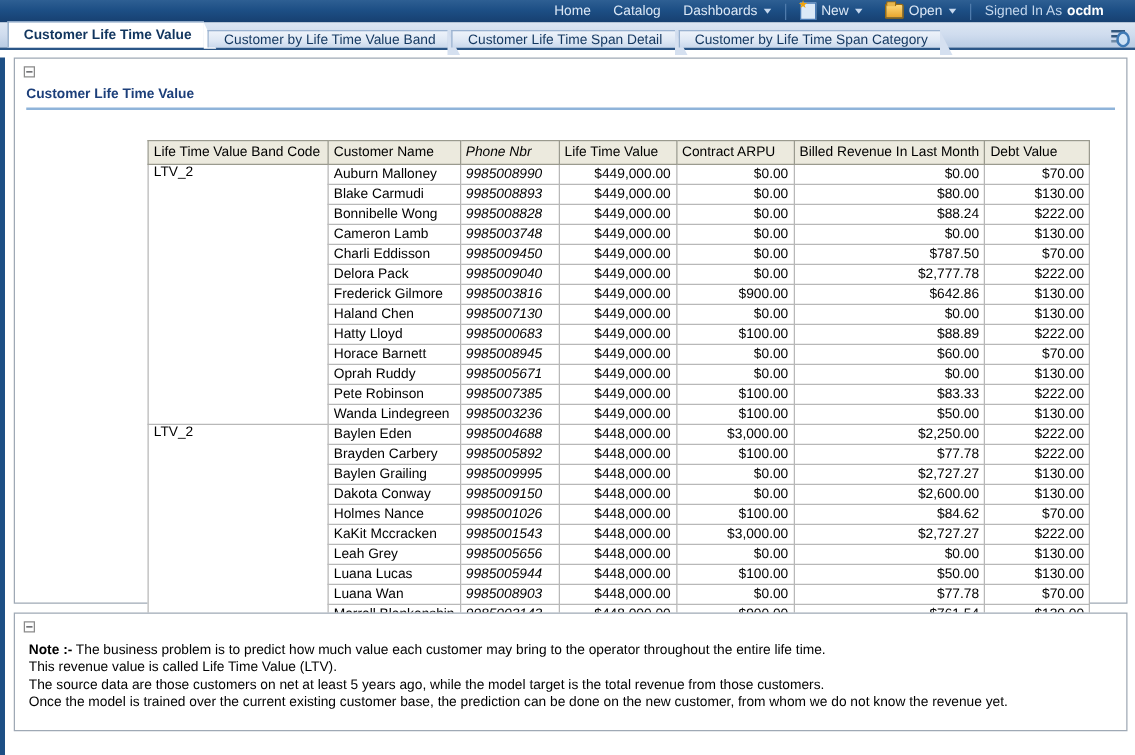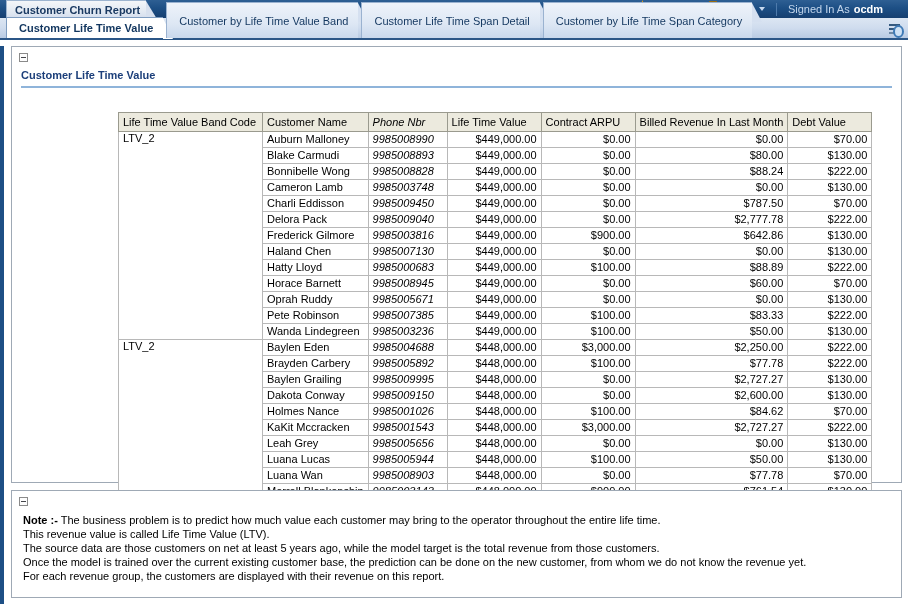"Customer Churn Report" div.report-tab { html: <div> <span>Customer Churn Report</span> </div> -> none }
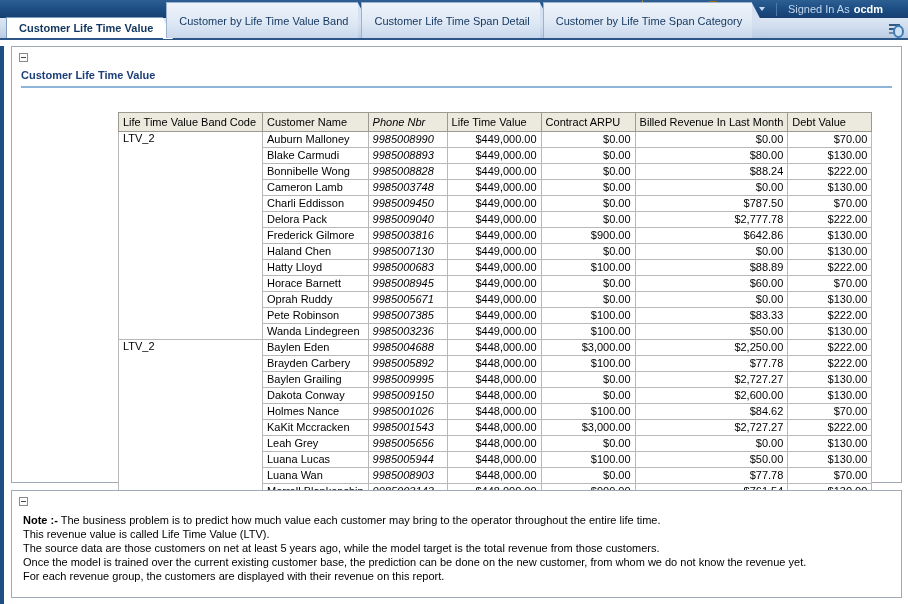"Customer by Life Time Value" .tab { height: 36px -> 14px }
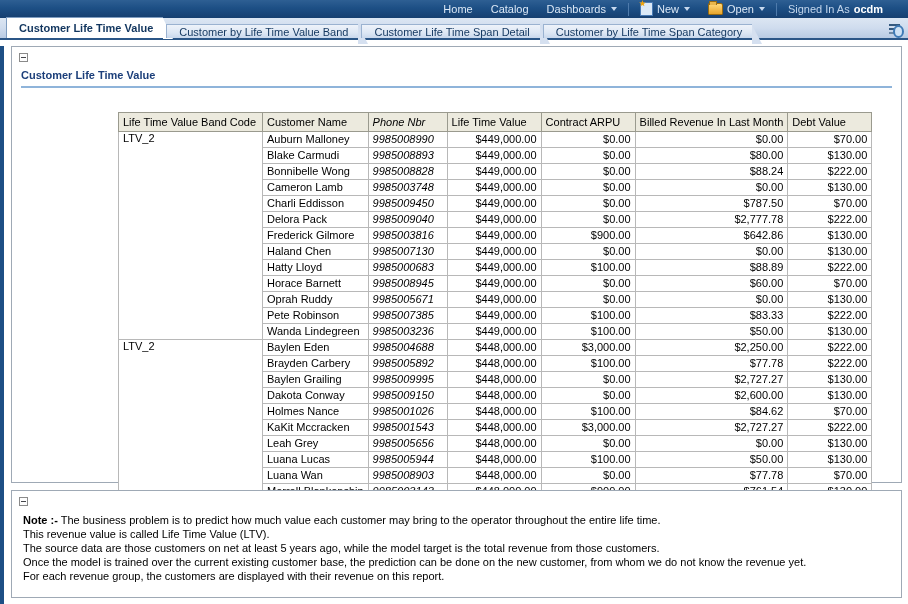"Note :- The business problem" .panel.note { height: 108px -> 95px }
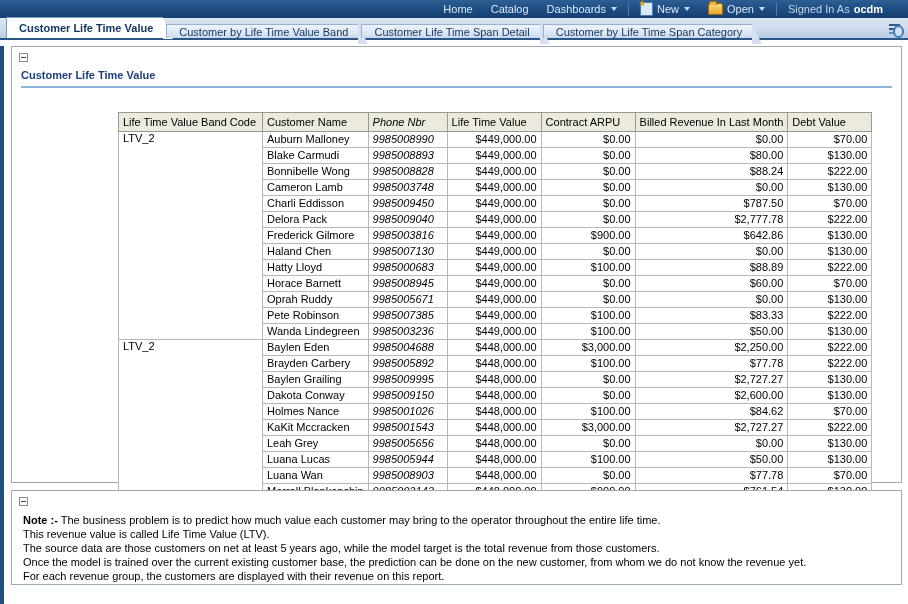"For each revenue group, the" div.note-line { html: <div>For each revenue group, the customers are displayed with their revenue on this report.</div> -> none }
